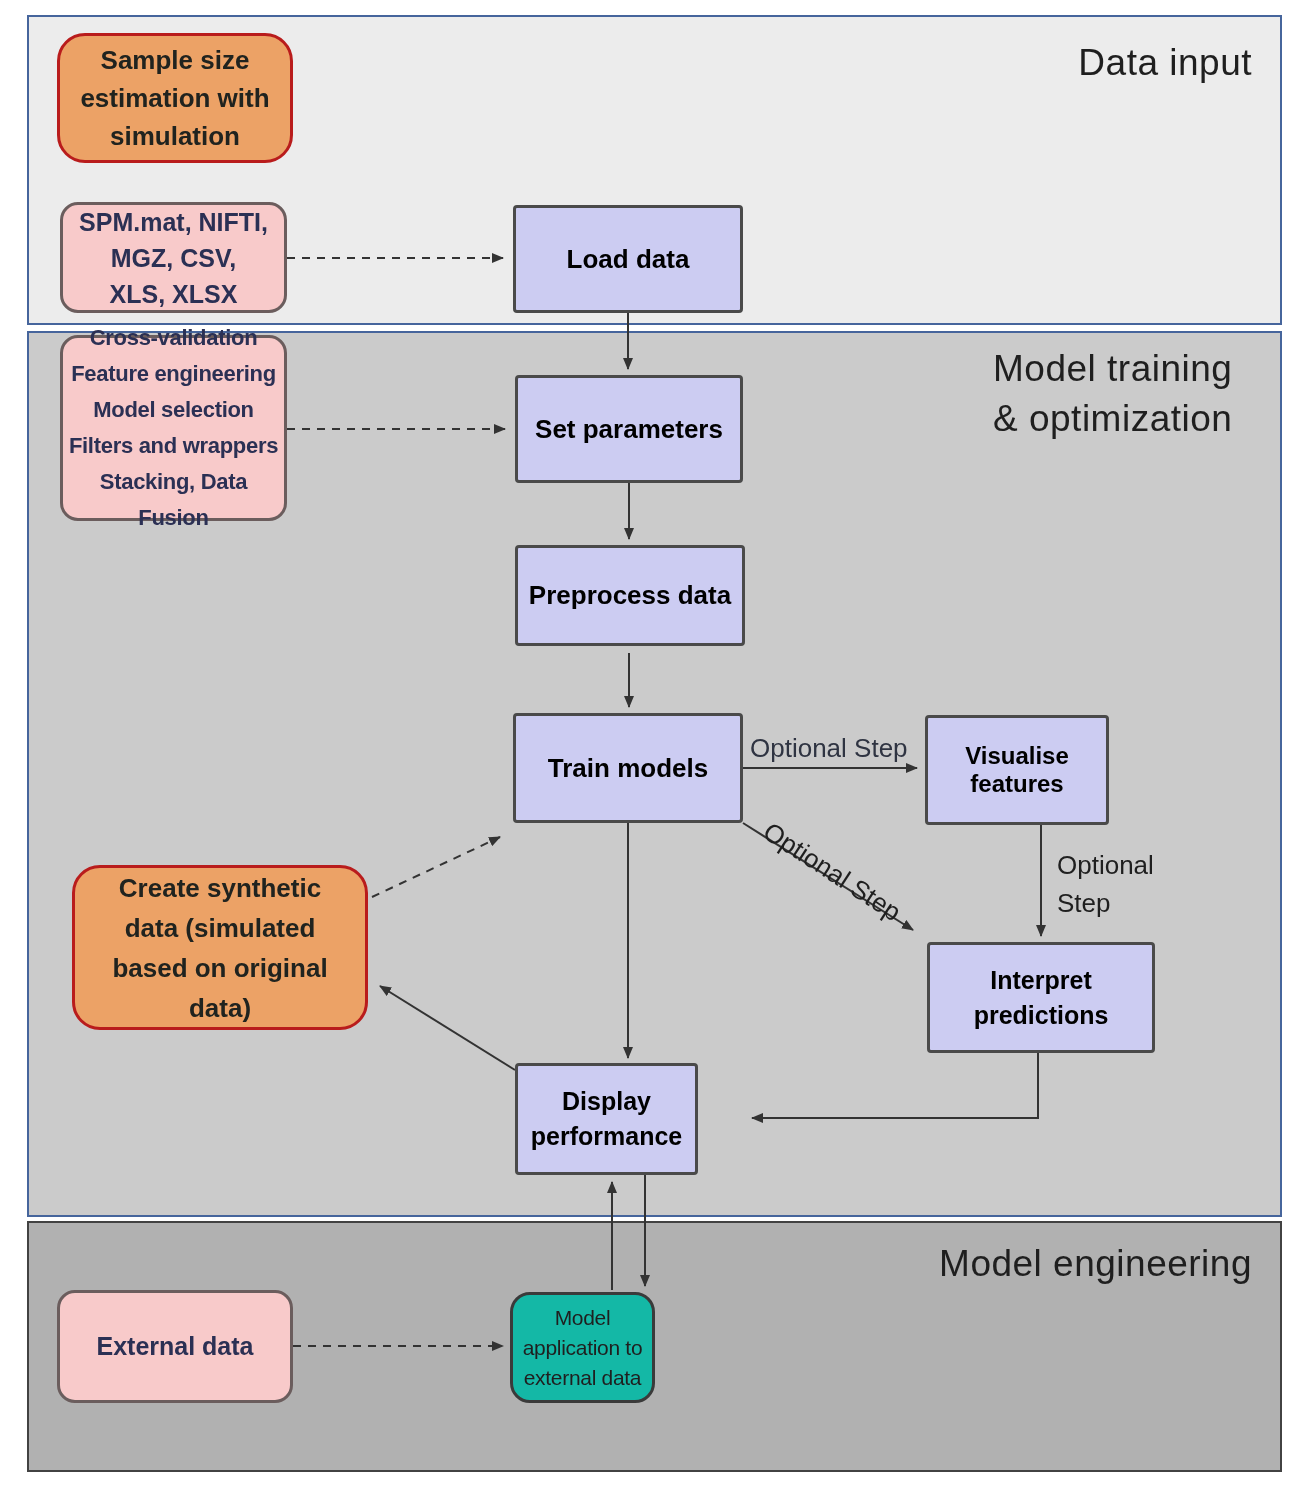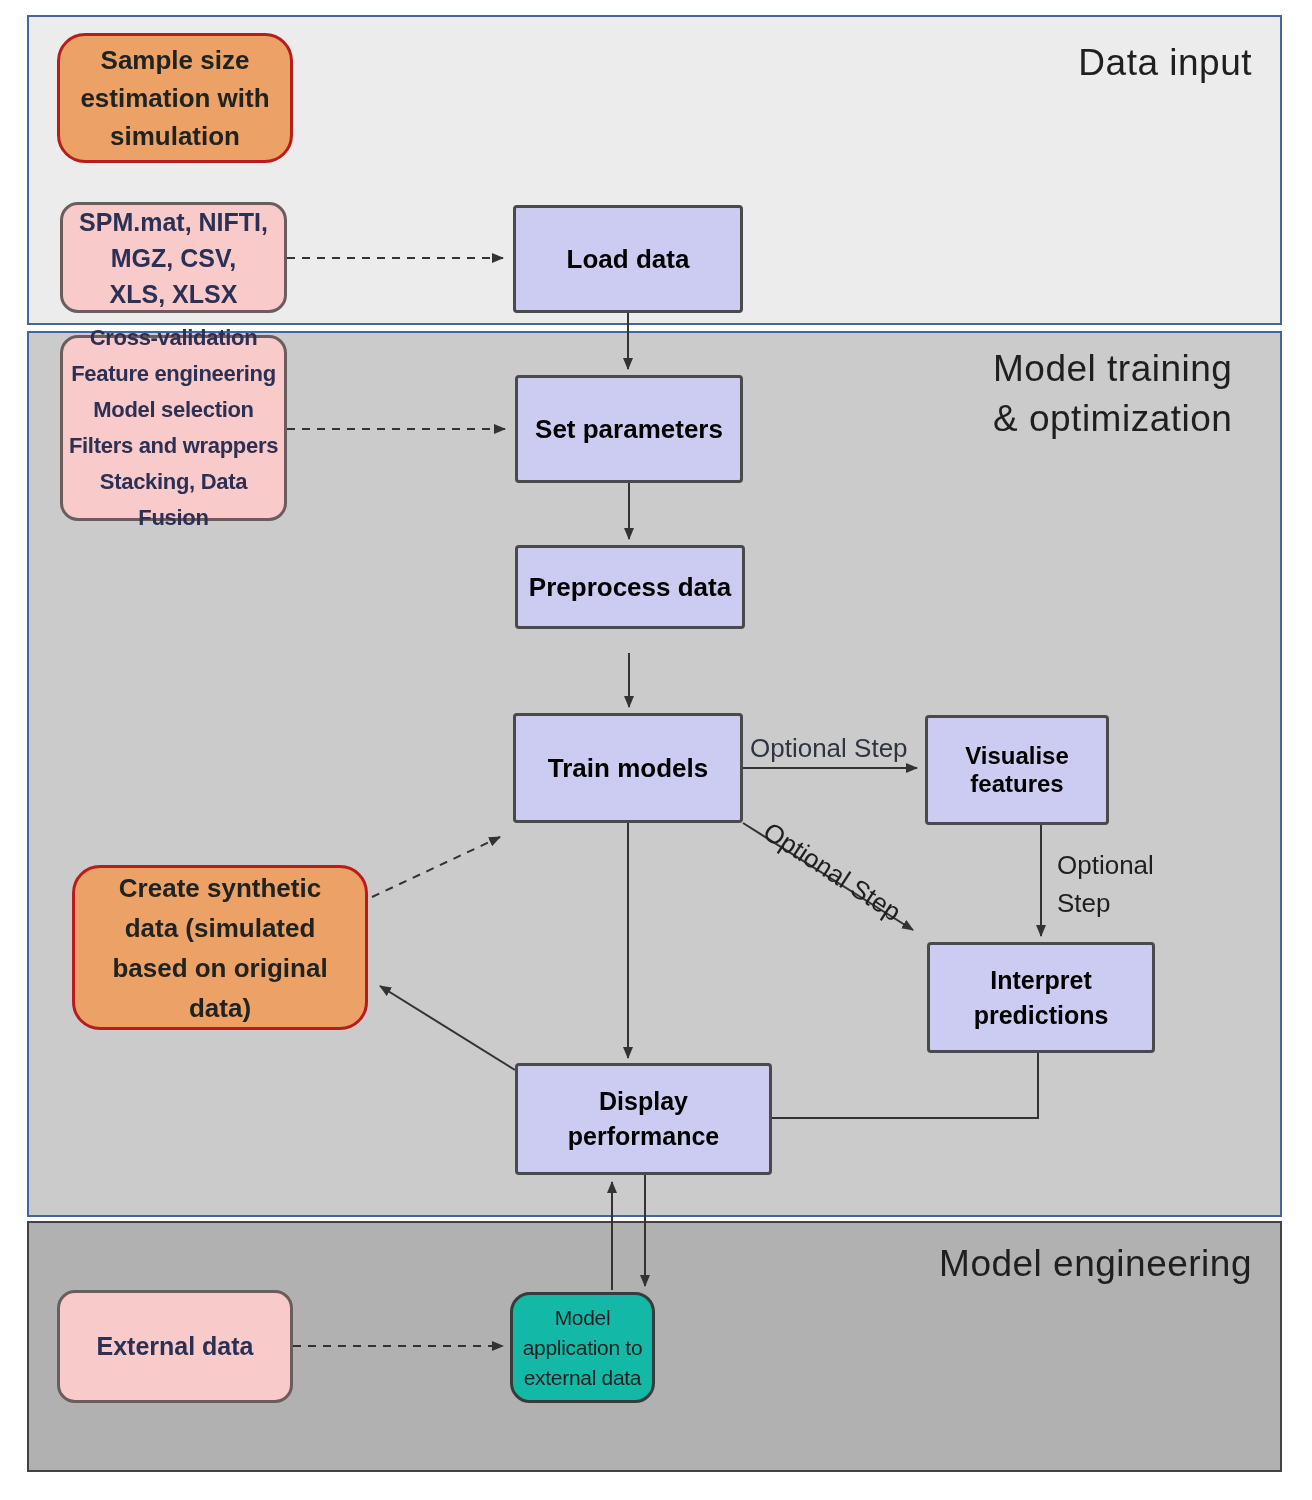"Preprocess data" #node-preprocess-data { height: 84px -> 101px }
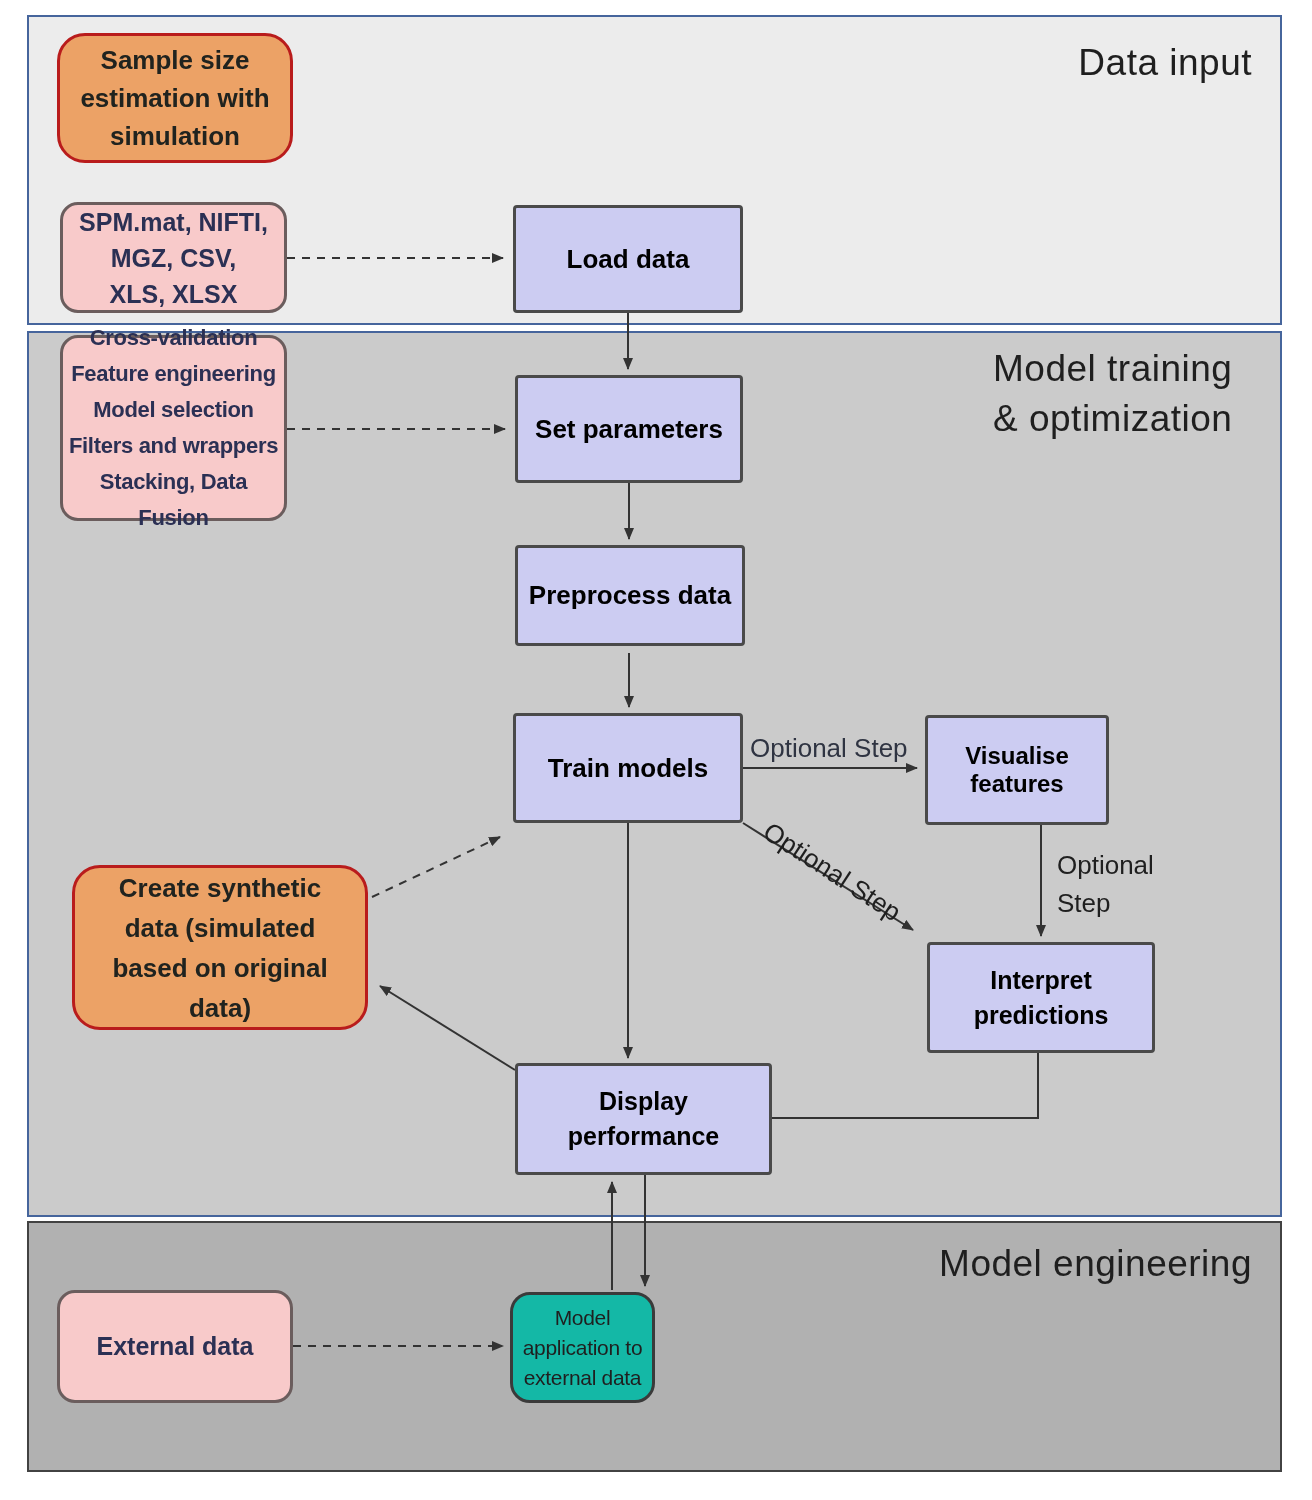"Display" #node-display-performance { width: 257px -> 183px }
